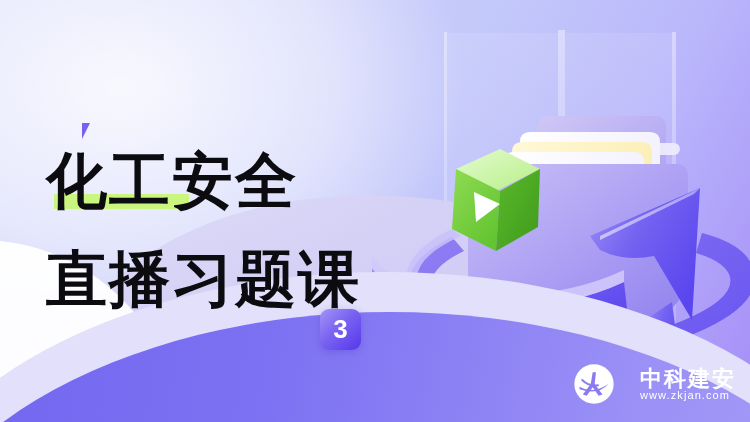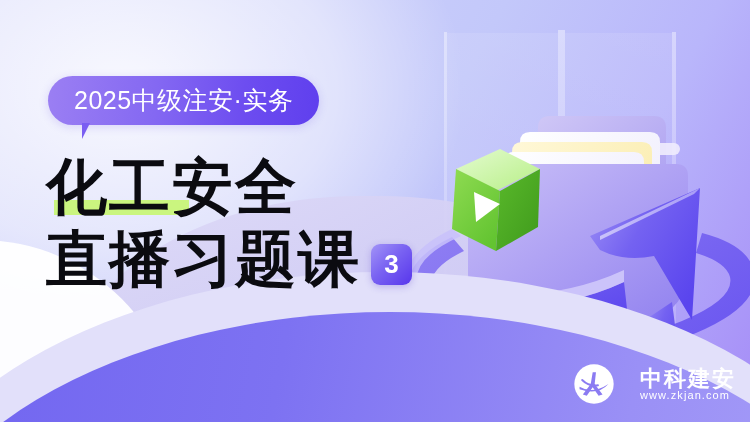"2025中级注安·实务" div.pill { html: <div> <span>2025中级注安·实务</span> </div> -> none }
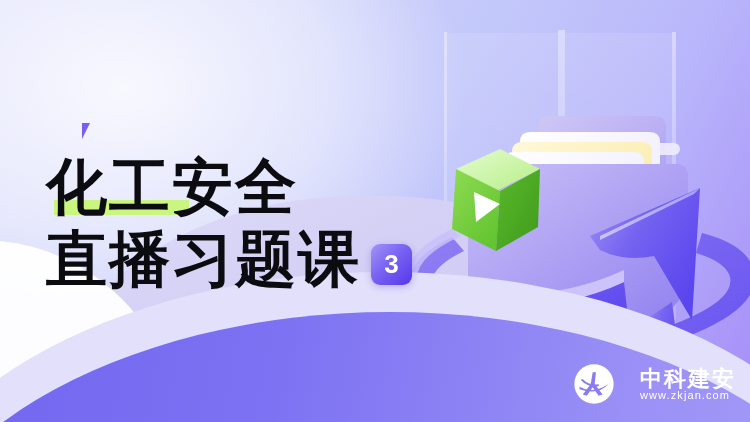"化工安全" .title-1 { top: 156px -> 150px }
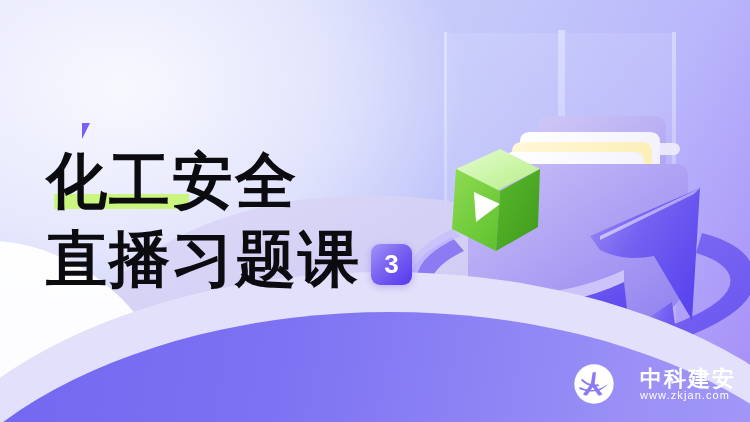"直播习题课" .title-2 { flex-direction: none -> column; top: 228px -> 248px }
